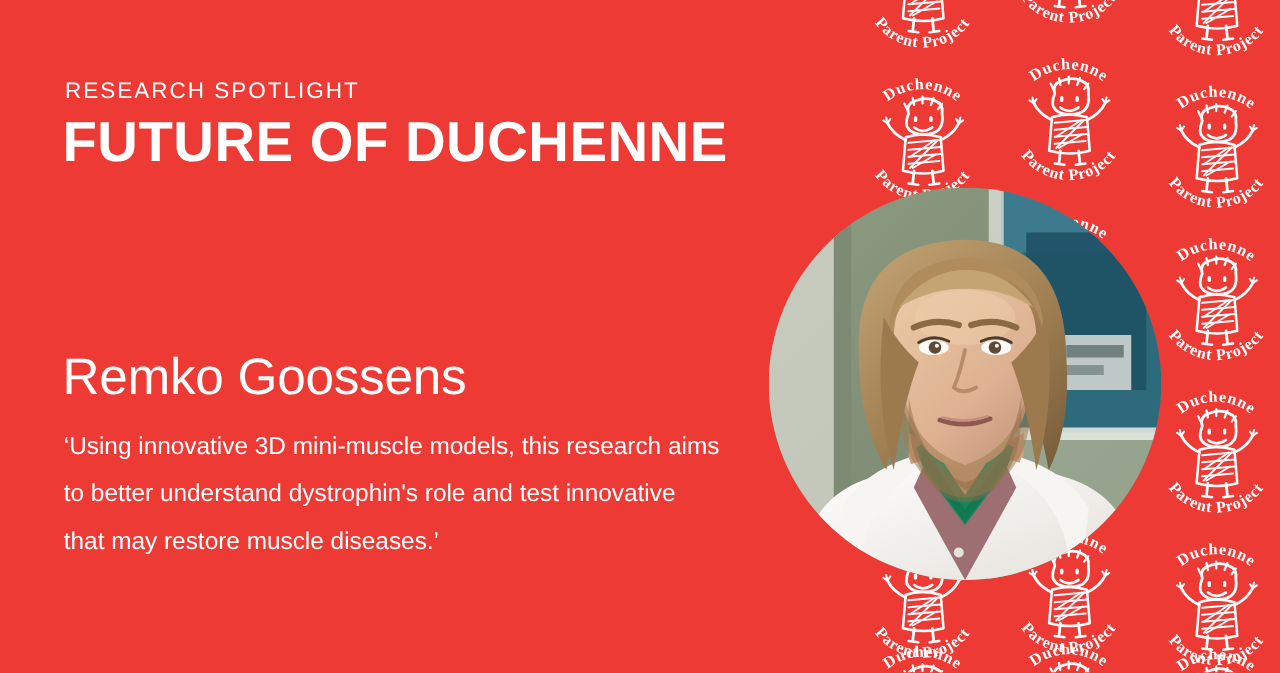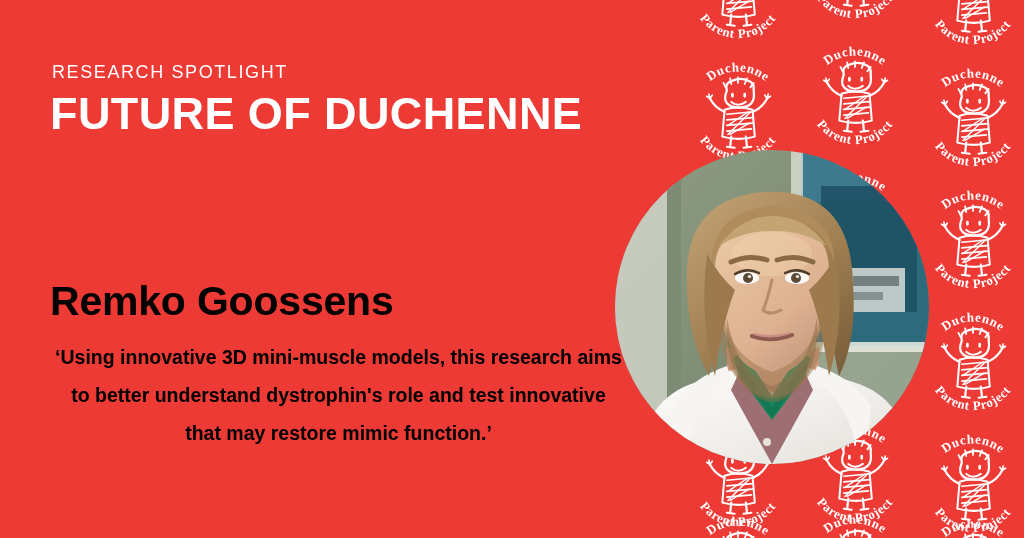"RESEARCH SPOTLIGHT" .text-block { text-align: center -> none }
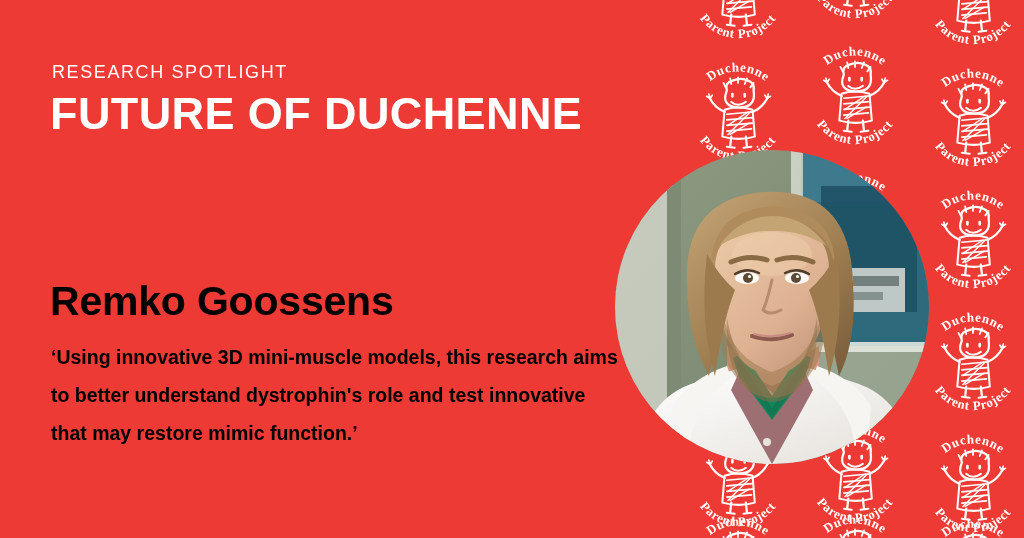"Remko Goossens" .person-name { color: #000000 -> #ffffff; font-weight: 700 -> 400 }
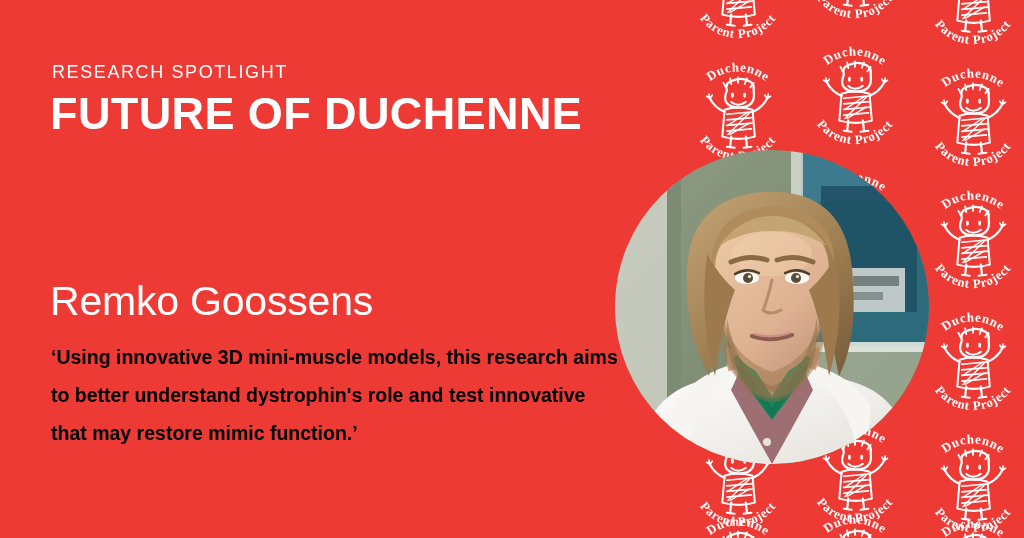"‘Using innovative 3D mini-muscle models," .quote { color: #000000 -> #ffffff; font-weight: 700 -> 400 }
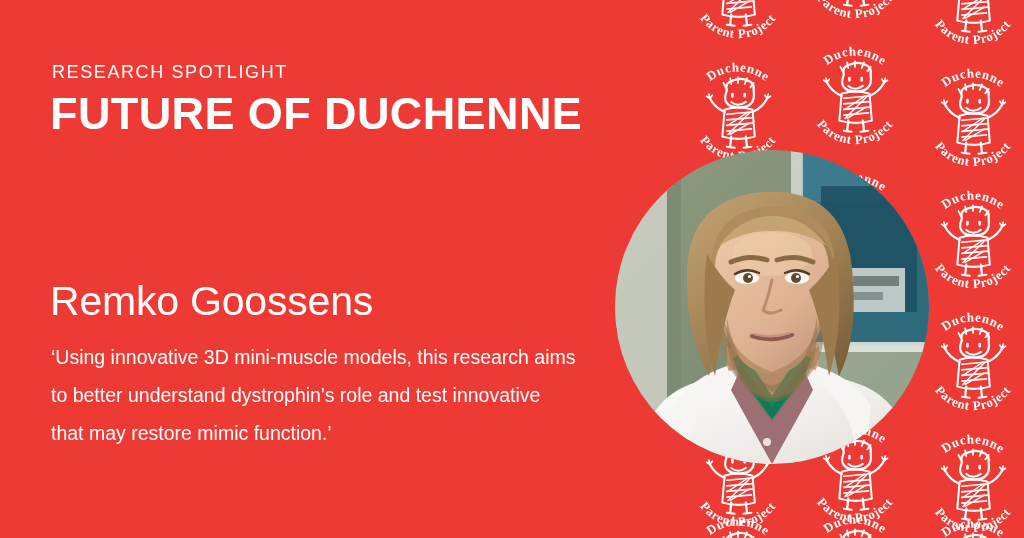"that may restore mimic function.’" span.quote-line { text: mimic function.’ -> muscle diseases.’ }
